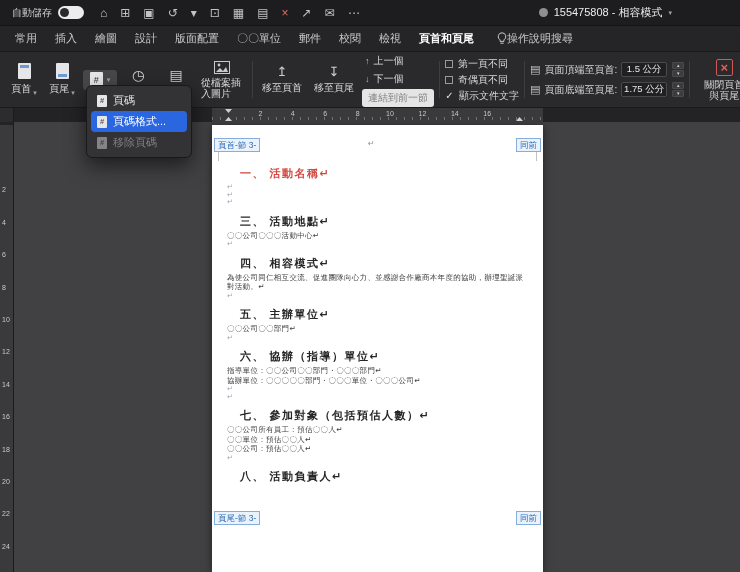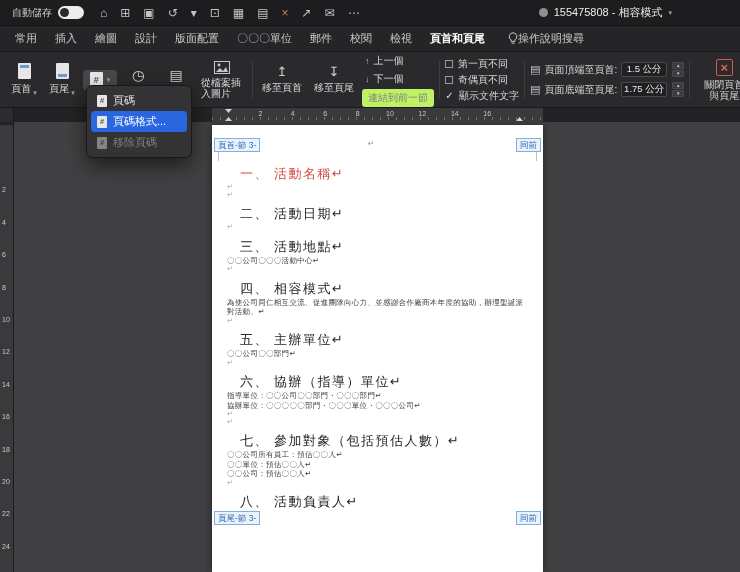"〇〇〇單位" span.tab { text: 〇〇〇 -> 〇〇 }
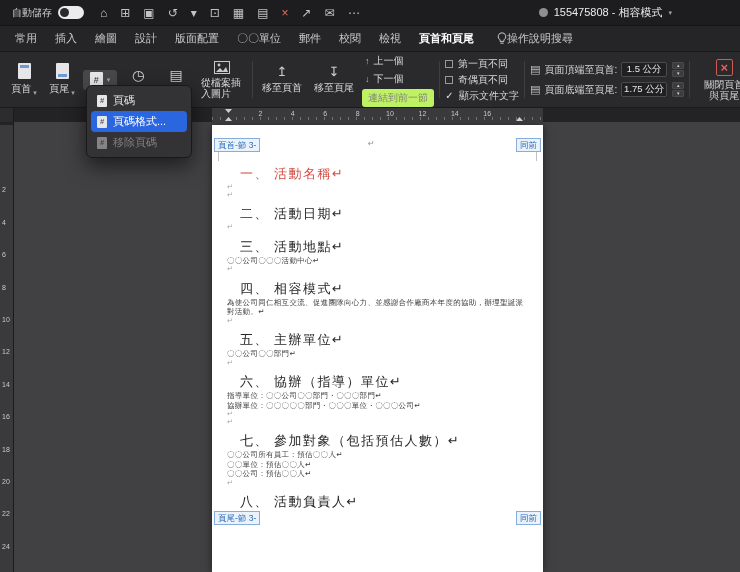"連結到前一節" .sb.dis { background: #bef264 -> #e5e5e5 }
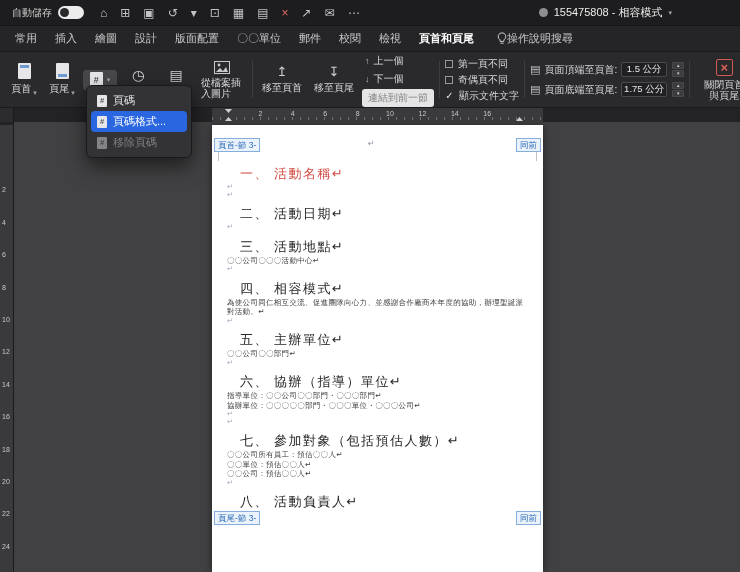"一、 活動名稱↵" .ln-h,.ln-hr { font-size: 13px -> 11px; font-weight: normal -> bold }
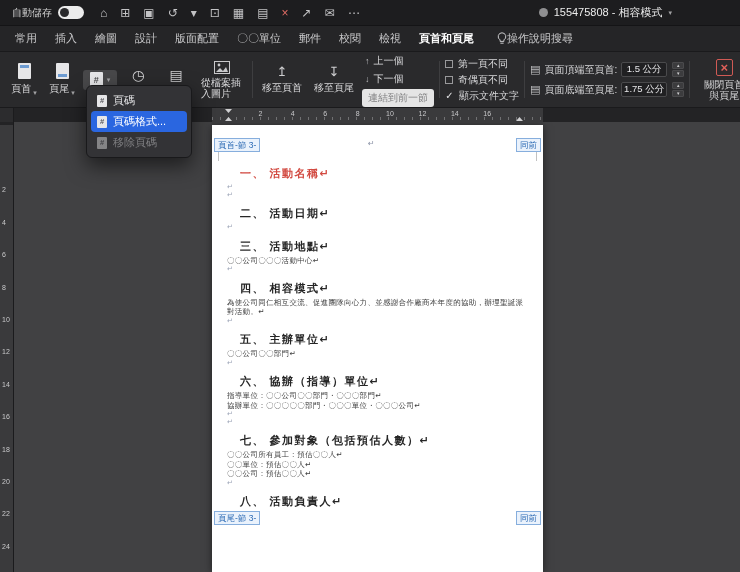"二、 活動日期↵" div.ln-h { html: <div>二、 活動日期↵</div> -> none }
